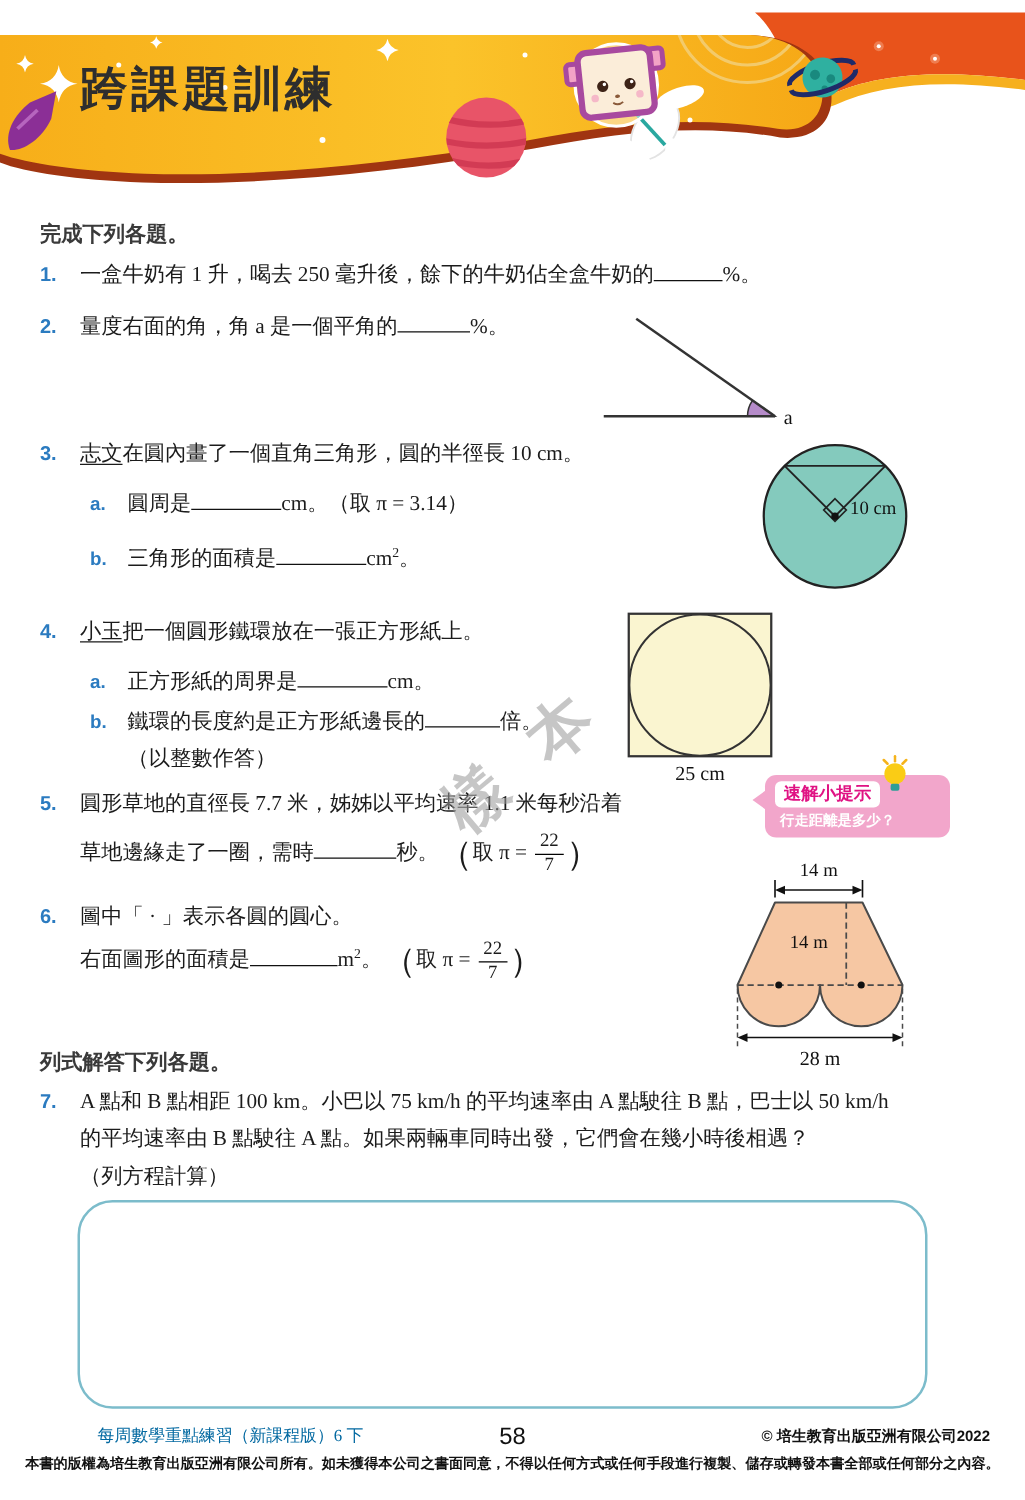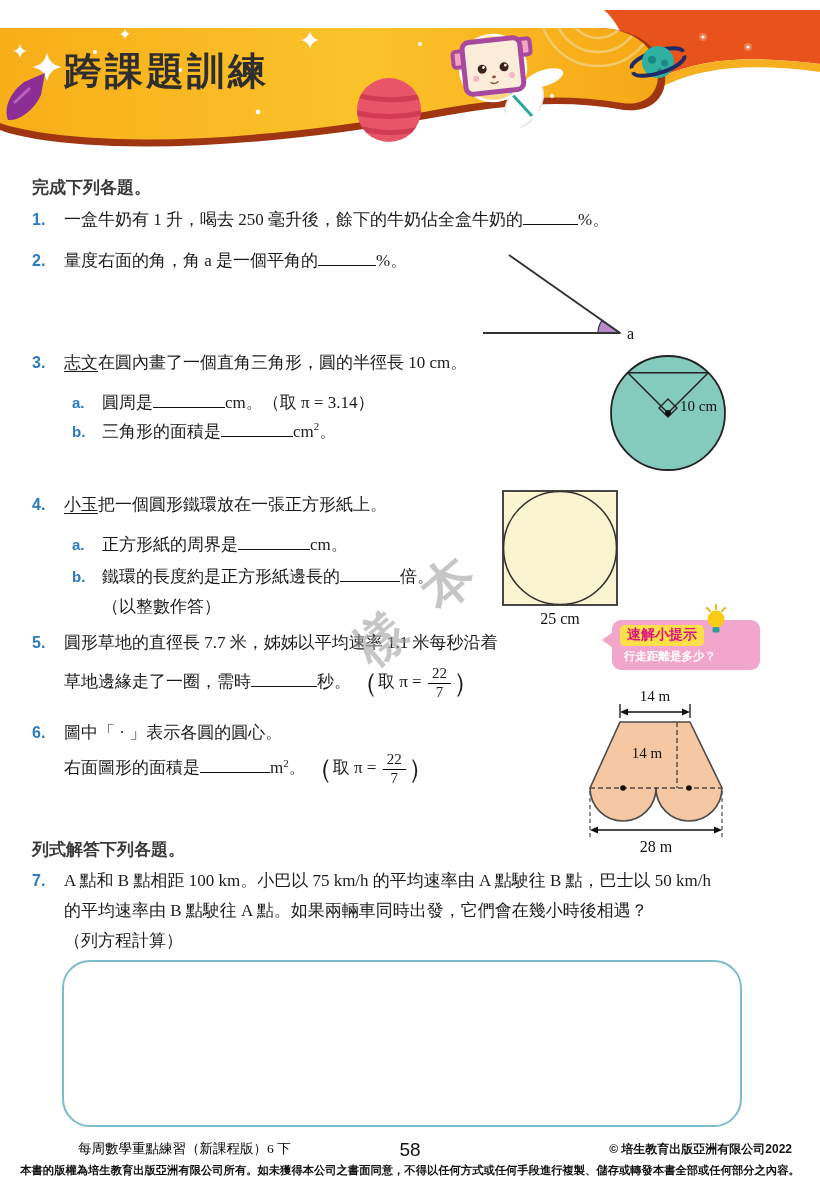"b. 三角形的面積是 cm2。" div.line { top: 420px -> 436px }
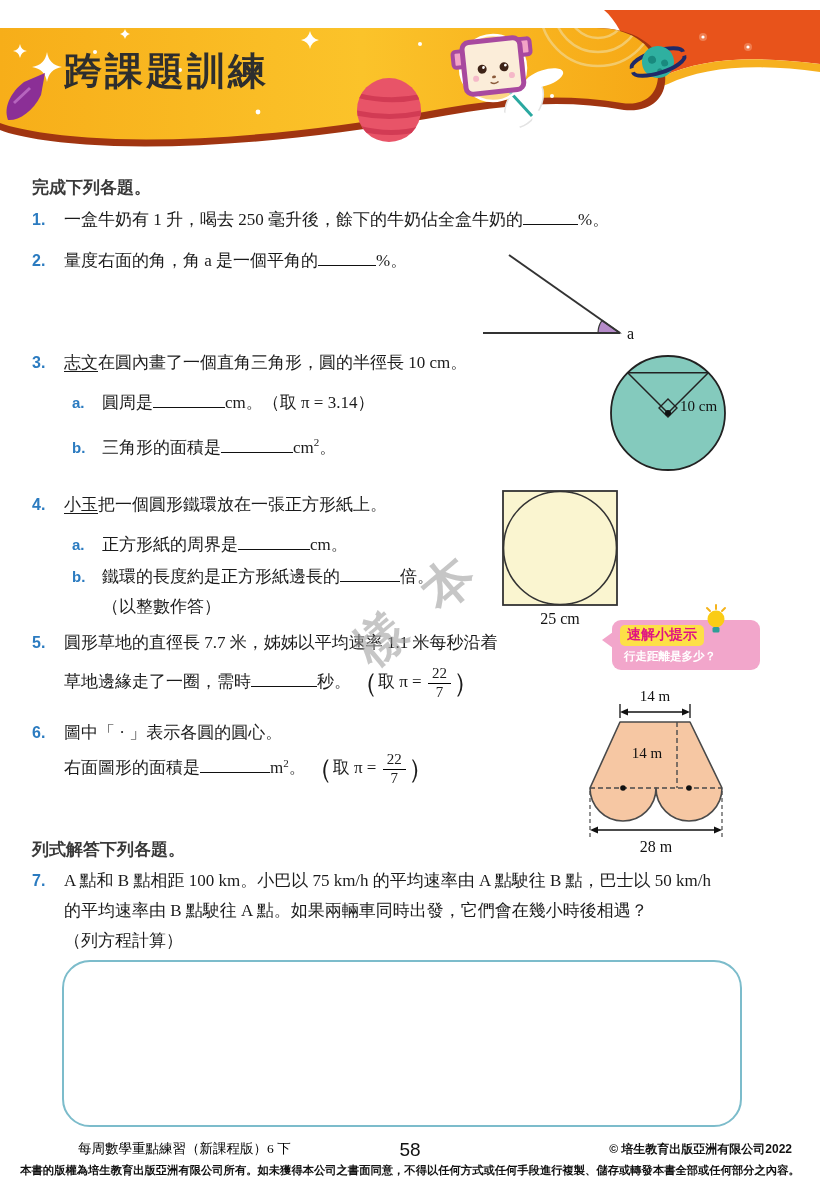"速解小提示" .tip-title { background: #fde047 -> #ffffff }
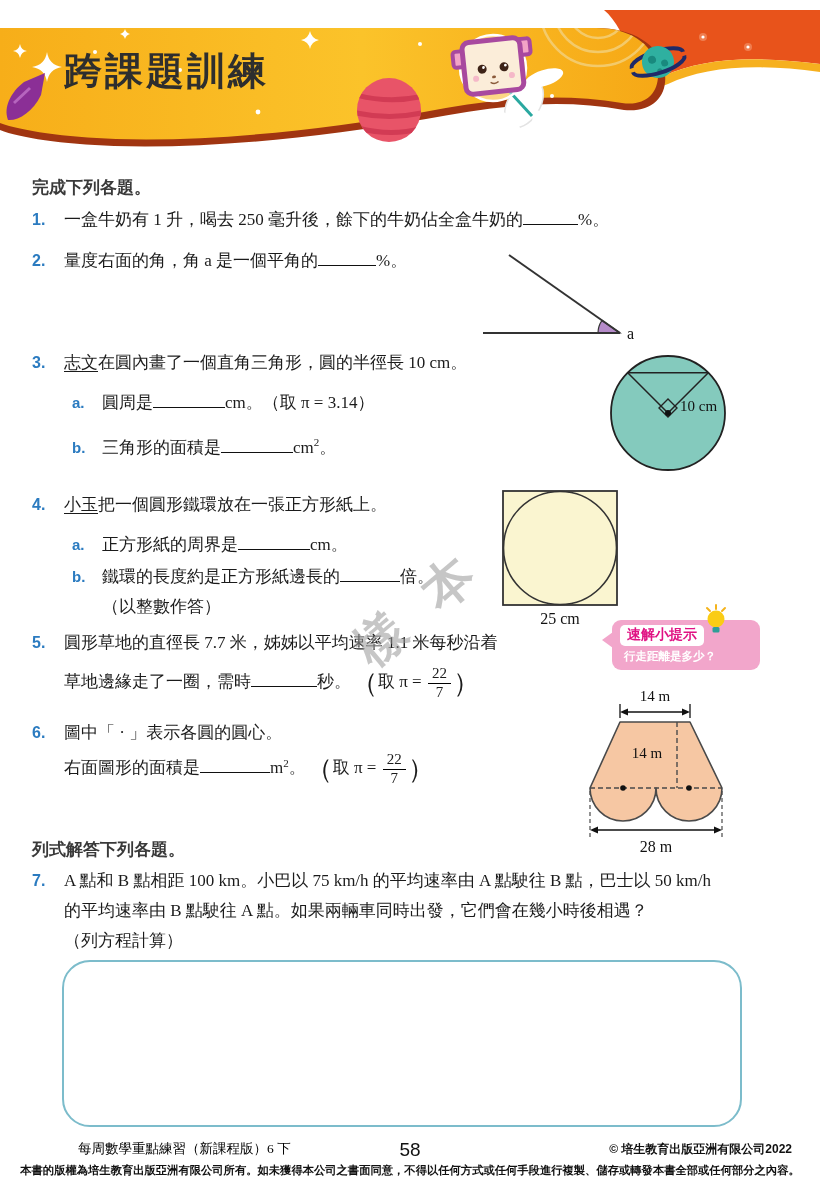"每周數學重點練習（新課程版）6 下" .foot-book { color: #000000 -> #0369a1 }
